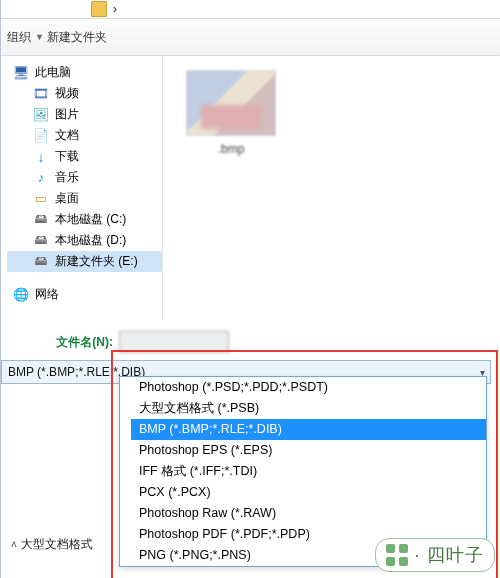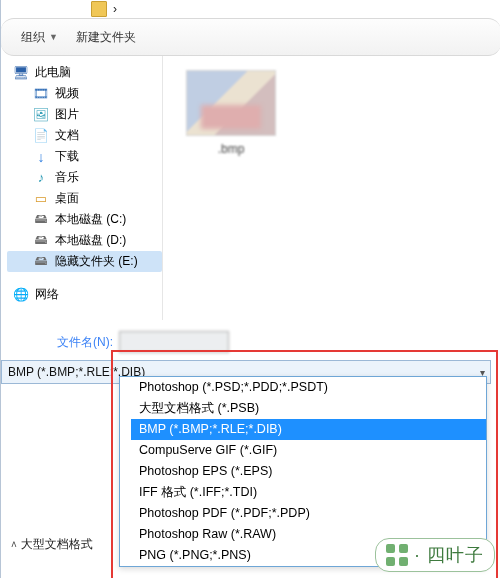"组织" .toolbar { border-radius: 13px -> none; gap: 18px -> 3px; padding: 4px 20px -> 4px 6px }
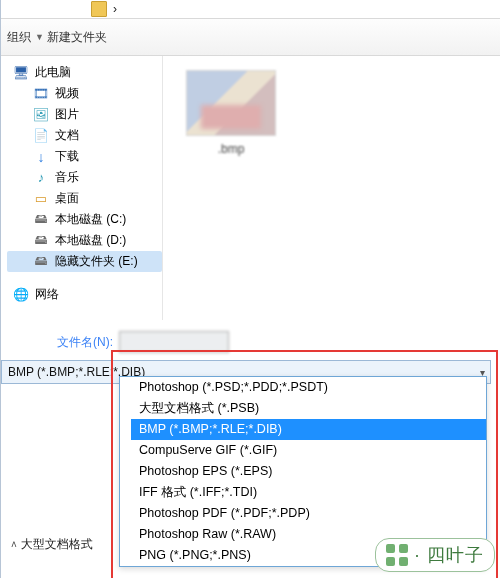"隐藏文件夹 (E:)" span { text: 隐藏 -> 新建 }
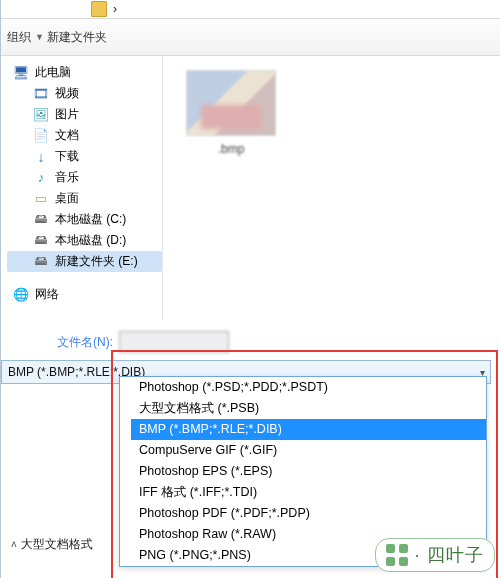"文件名(N):" .form-row label { color: #3b82f6 -> #15803d; font-weight: none -> bold }
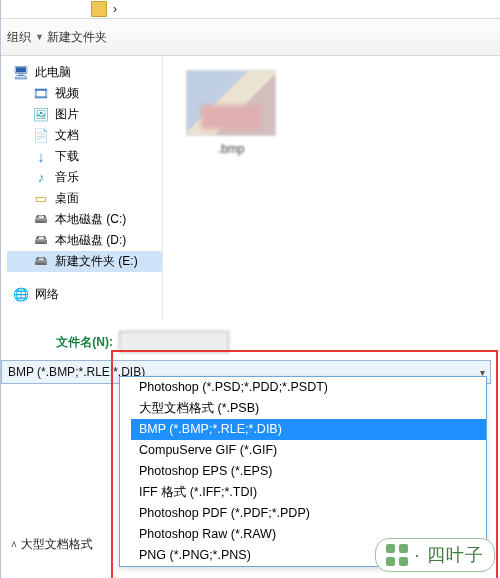"CompuServe GIF (*.GIF)" div.dropdown-item { html: <div>CompuServe GIF (*.GIF)</div> -> none }
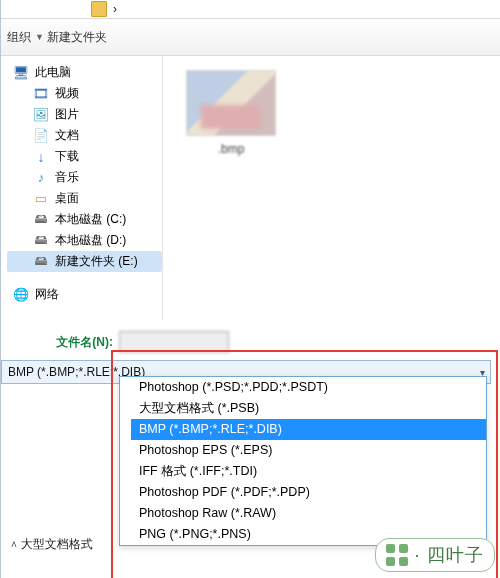"PCX (*.PCX)" div.dropdown-item { html: none -> <div>PCX (*.PCX)</div> }
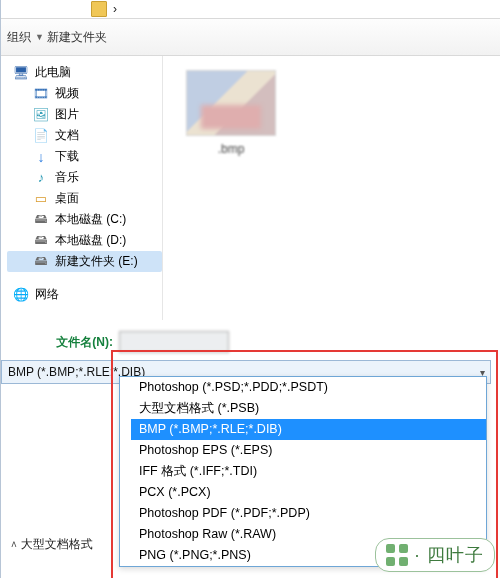"Photoshop PDF (*.PDF;*.PDP)" div.dropdown-item { order: before "Photoshop Raw (*.RAW)" -> after "Photoshop Raw (*.RAW)" }
